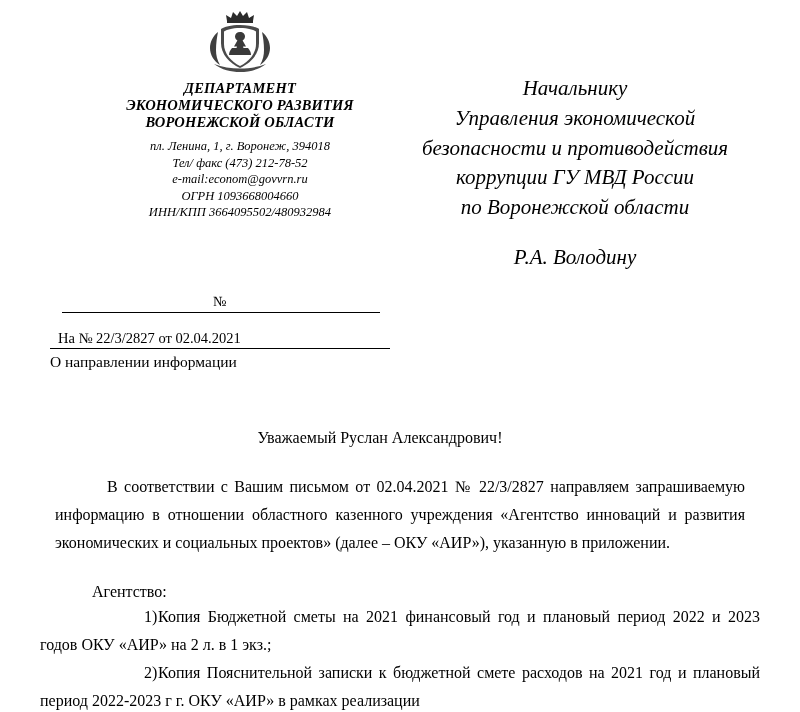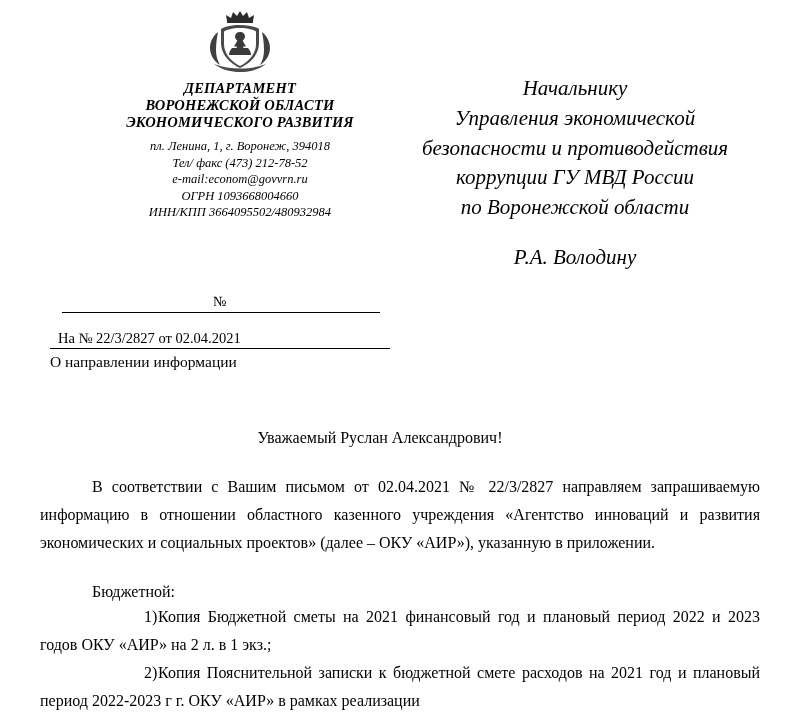"ВОРОНЕЖСКОЙ ОБЛАСТИ" span.dept-line { order: before "ЭКОНОМИЧЕСКОГО РАЗВИТИЯ" -> after "ЭКОНОМИЧЕСКОГО РАЗВИТИЯ" }
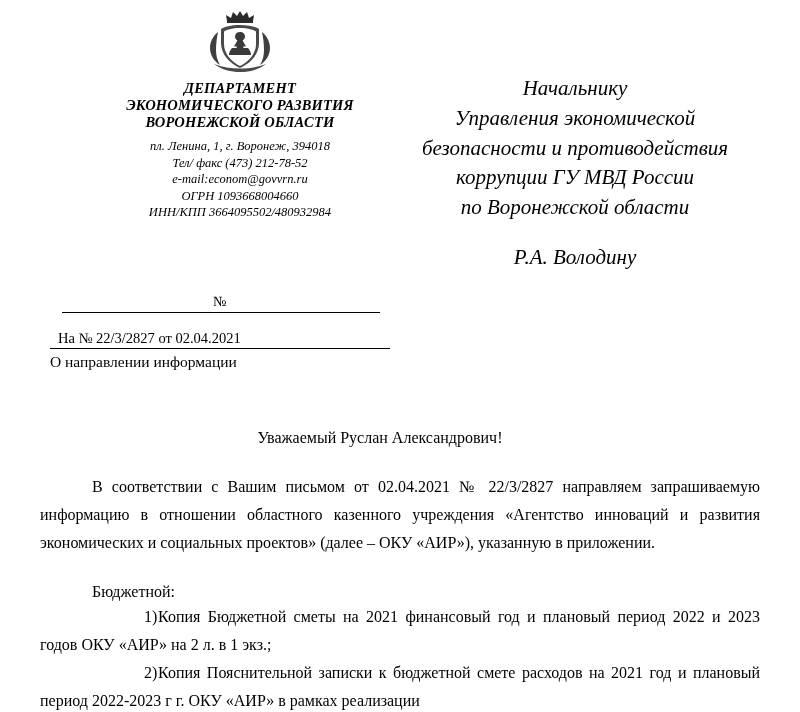"В соответствии с Вашим письмом" .body-text p { margin: 0 -> 15px }
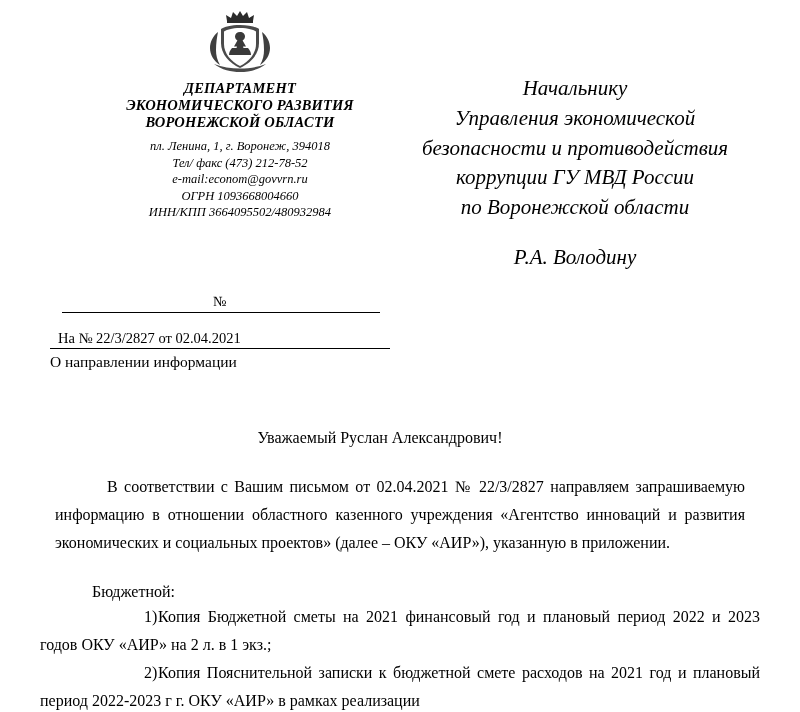"Бюджетной:" div.attachment-head { text: Бюджетной -> Агентство }
